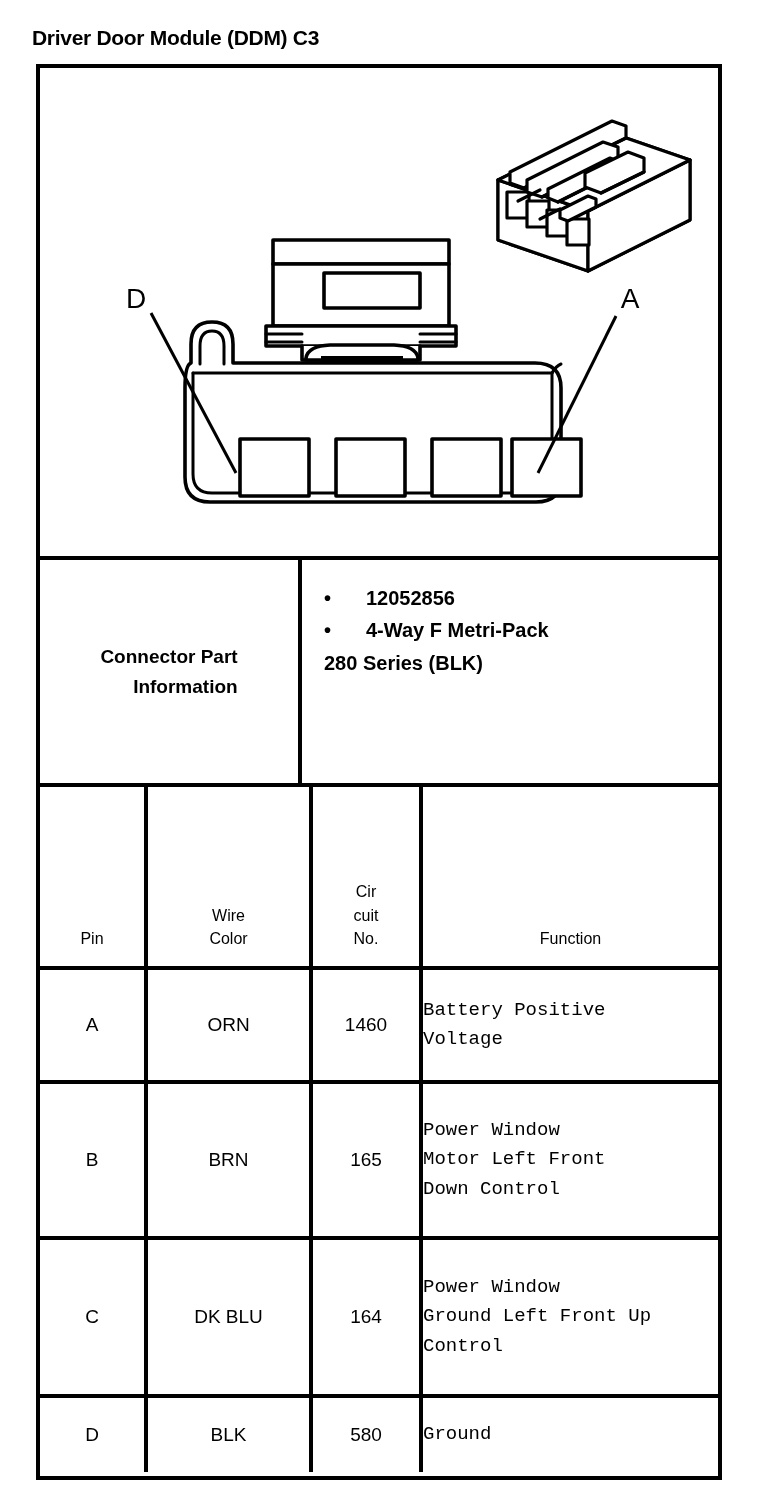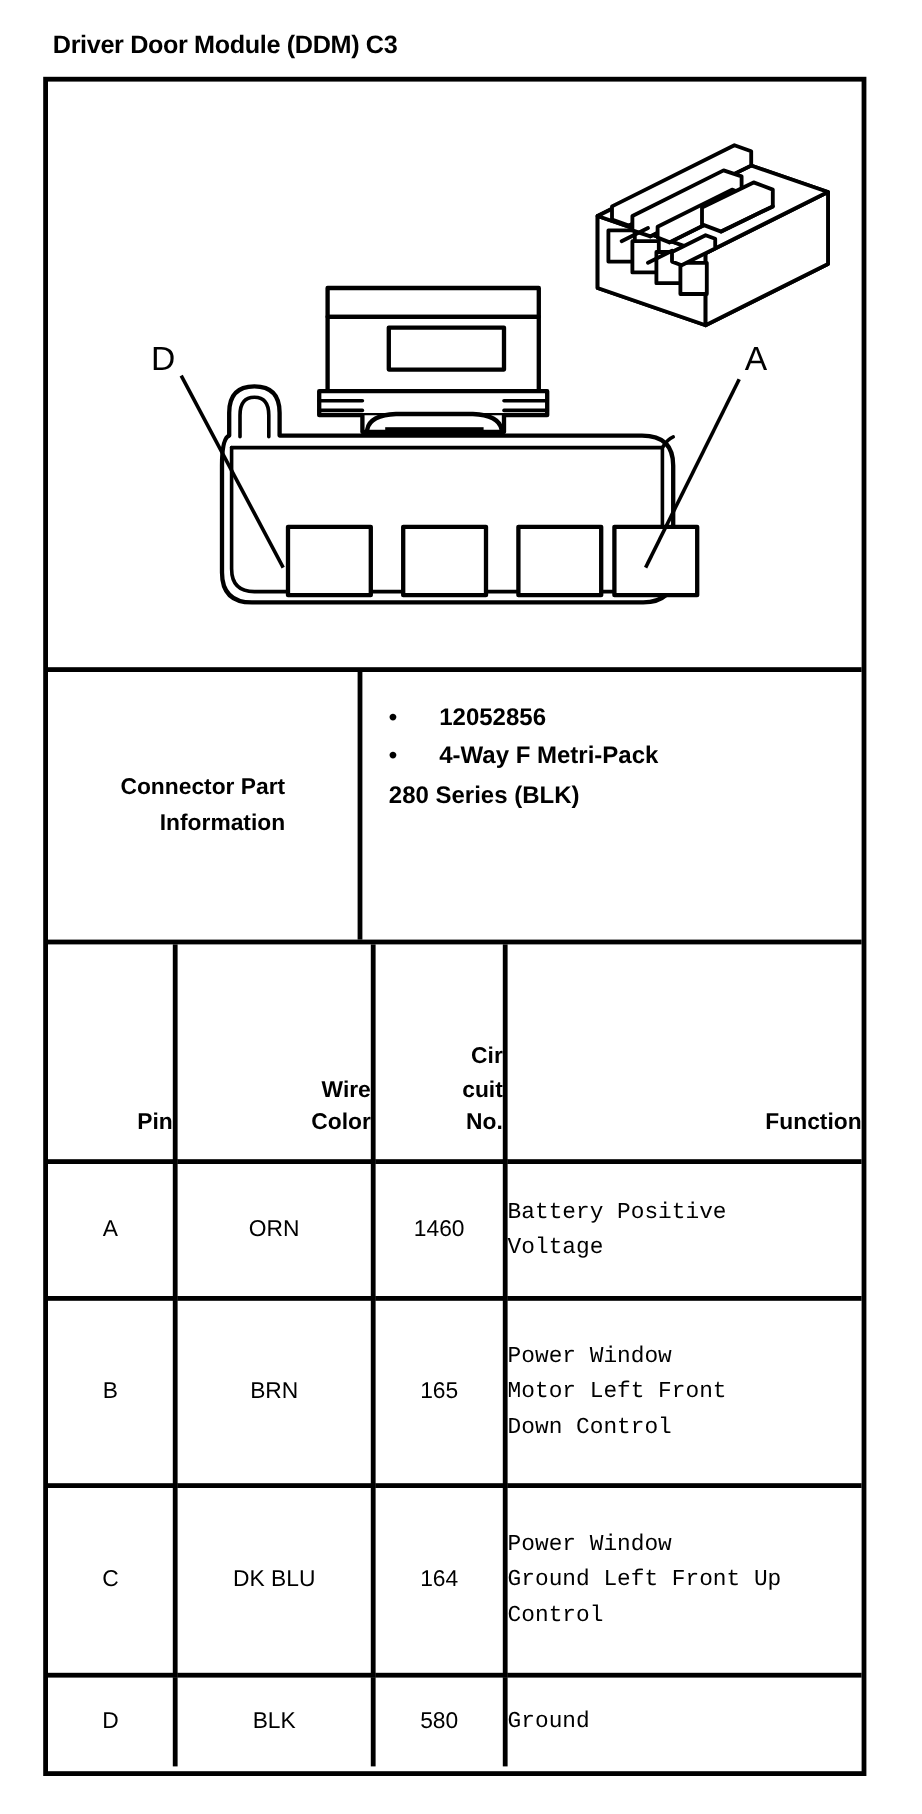"Driver Door Module (DDM) C3" #page-title { left: 44px -> 32px }
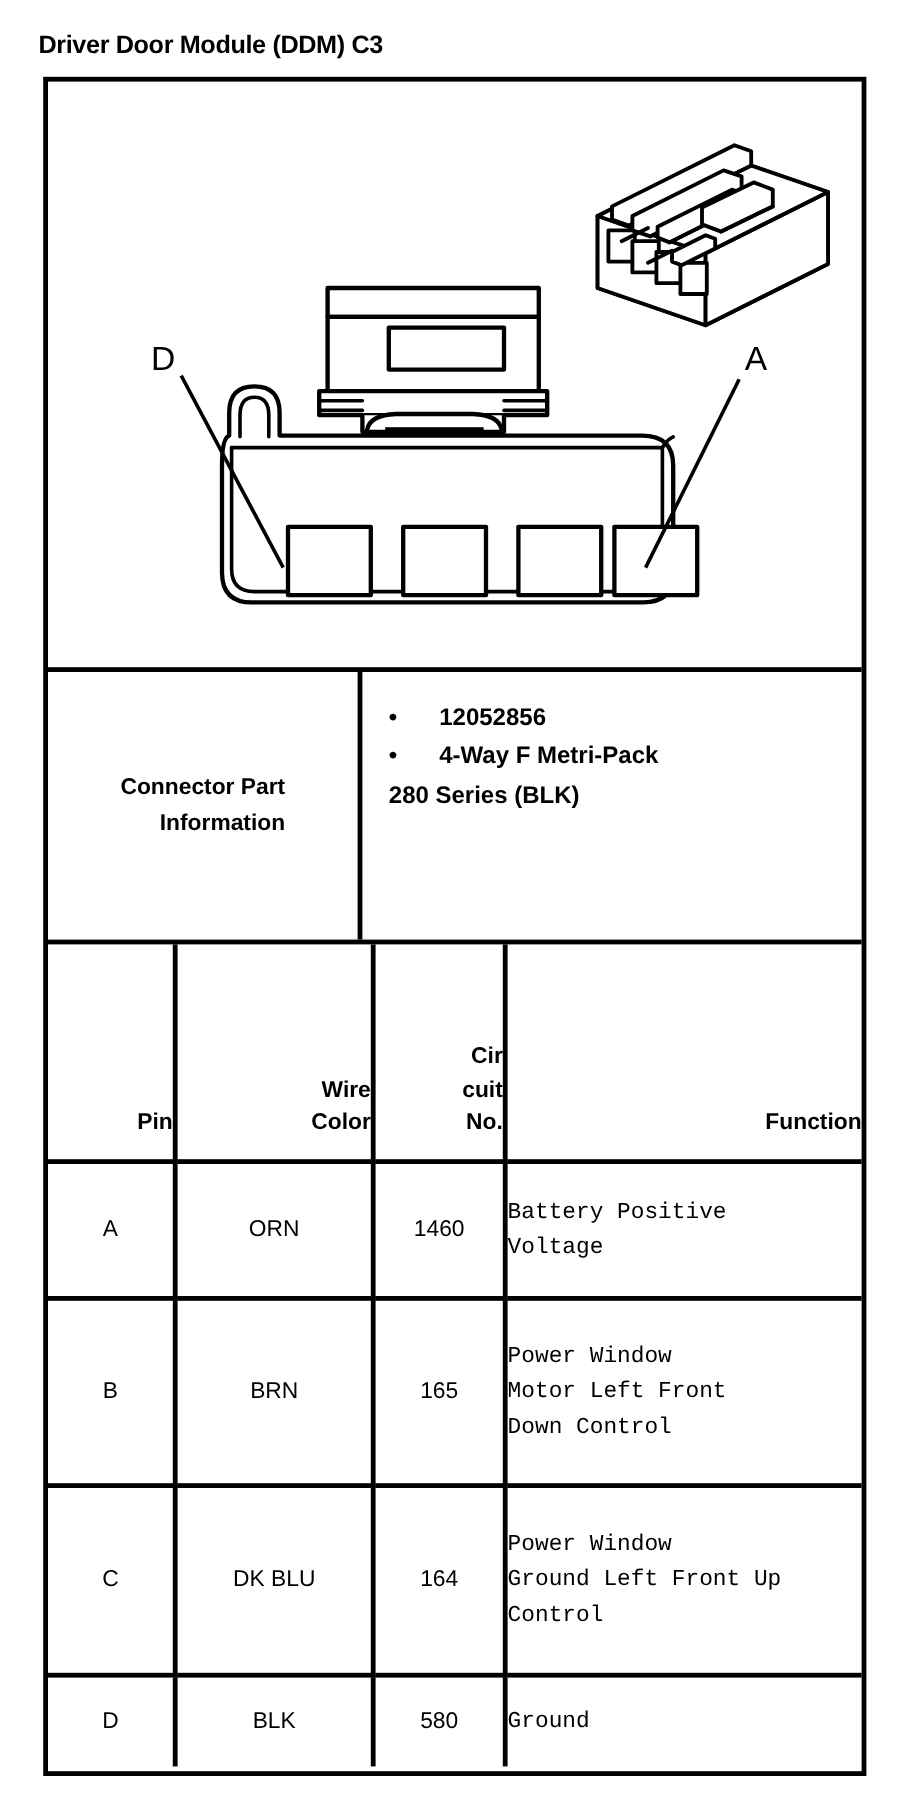"Cir" #pin-table thead th { font-size: 19px -> 16px; font-weight: bold -> normal; text-align: right -> center }
